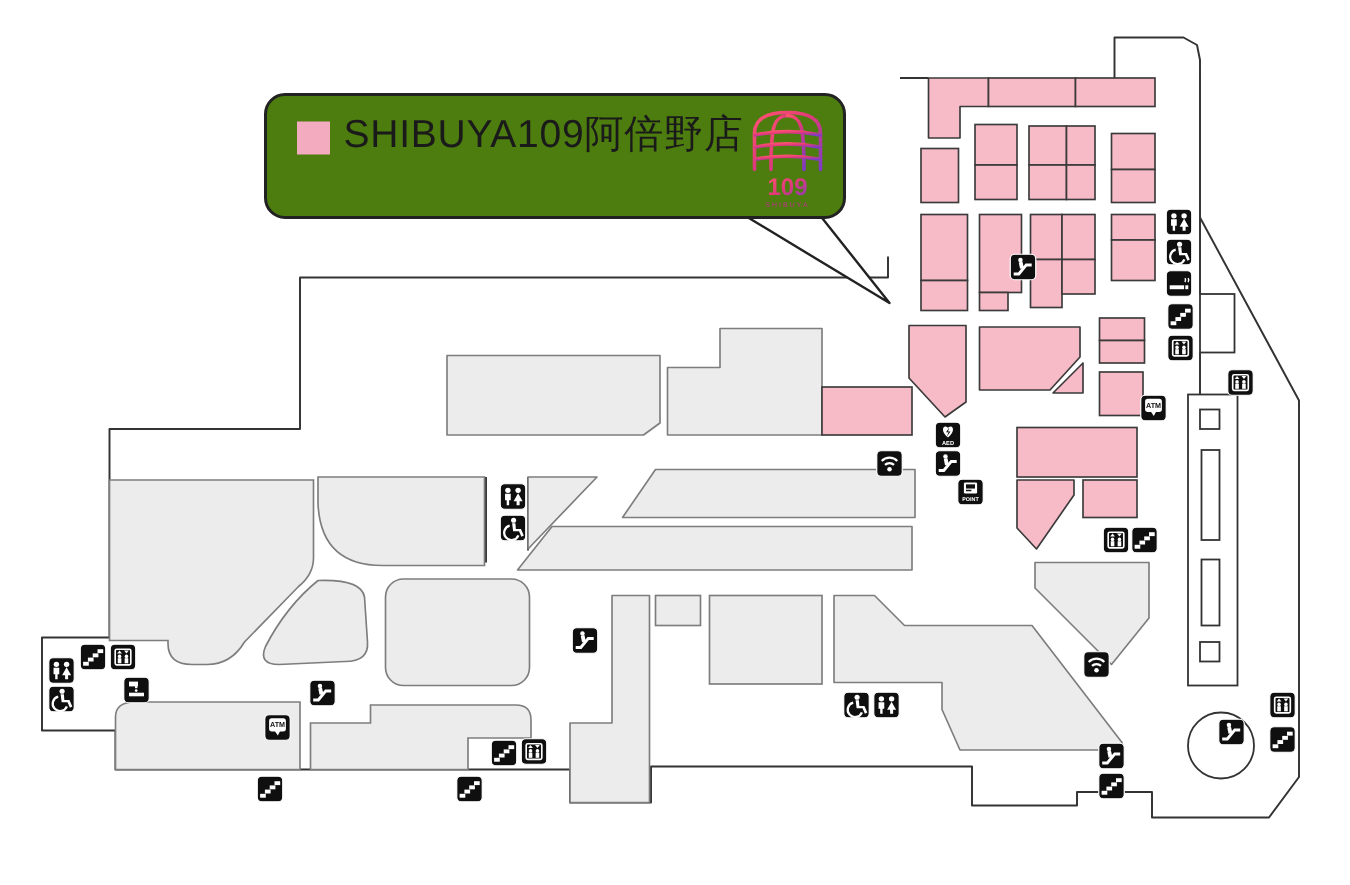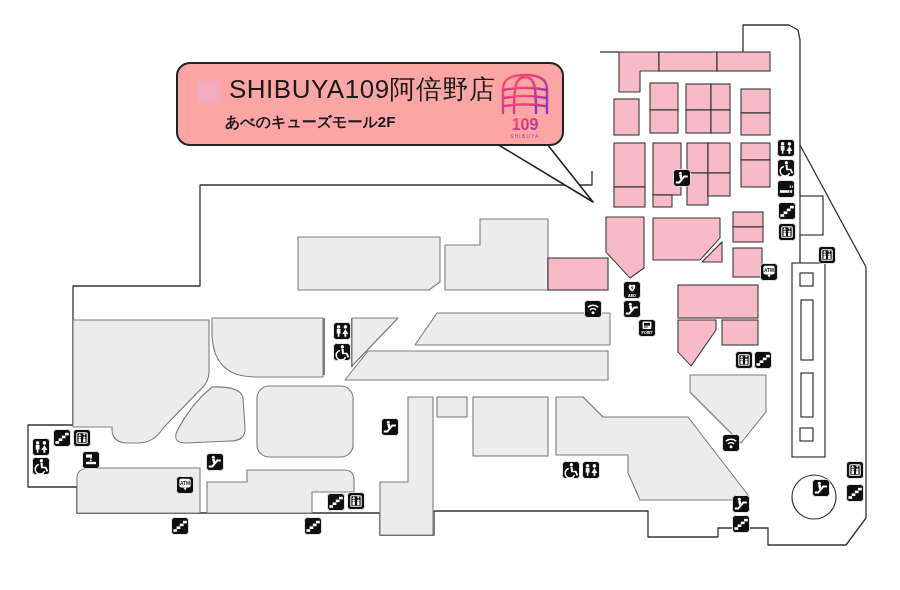"SHIBUYA109阿倍野店" .callout { background: #fca5a5 -> #4d7c0f }
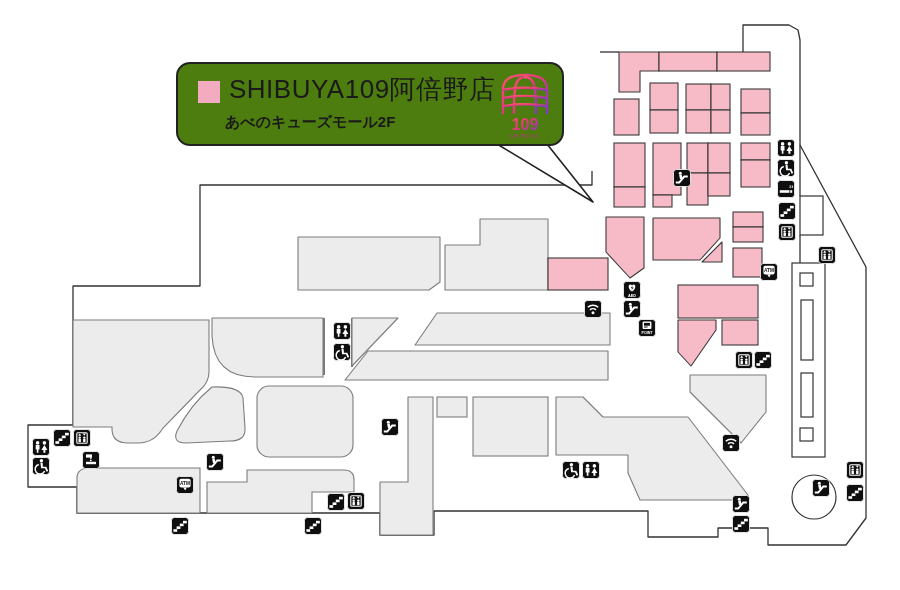"あべのキューズモール2F" div.subtitle { html: <div>あべのキューズモール2F</div> -> none }
